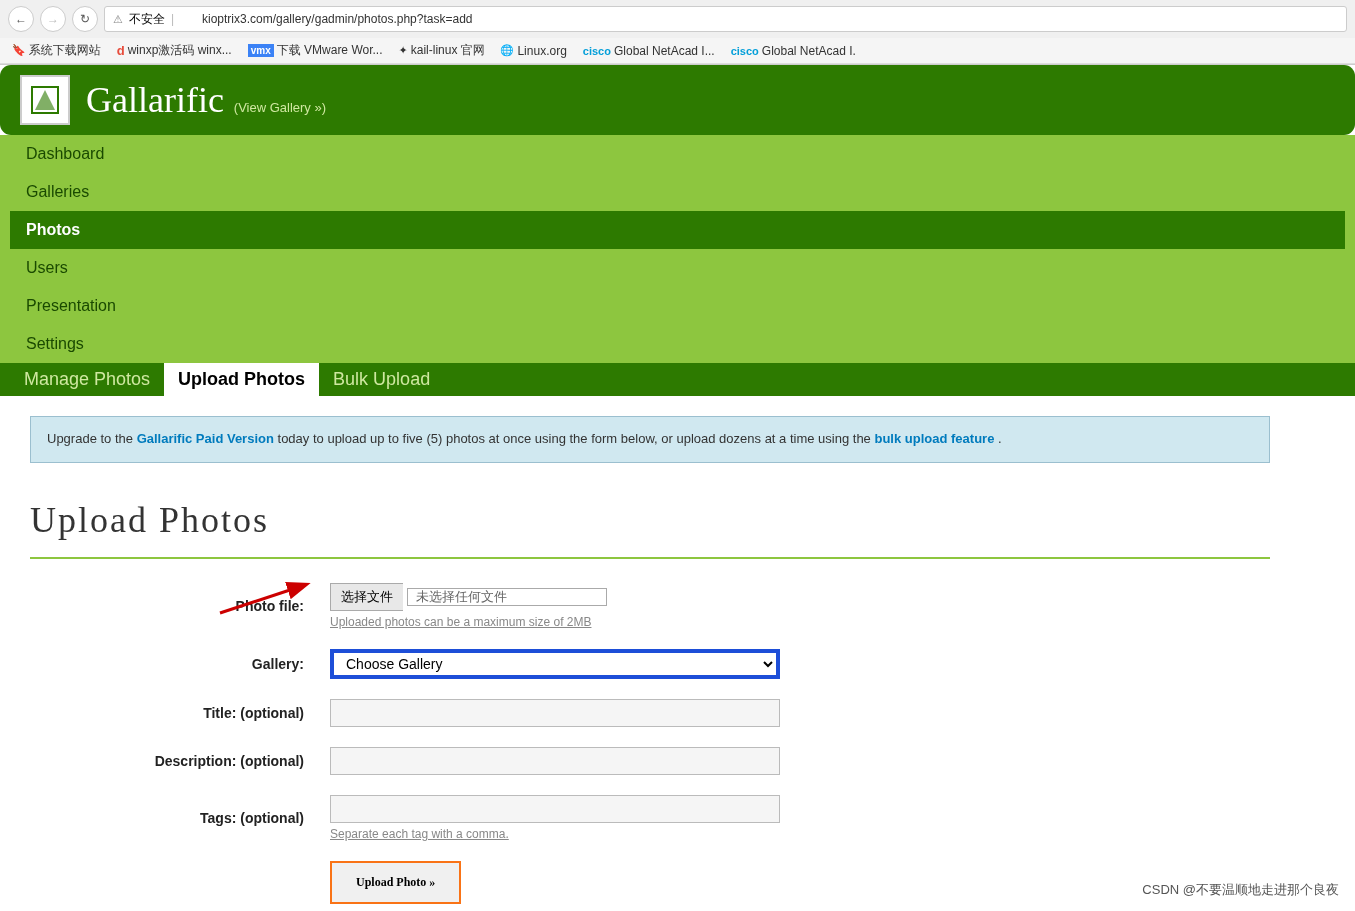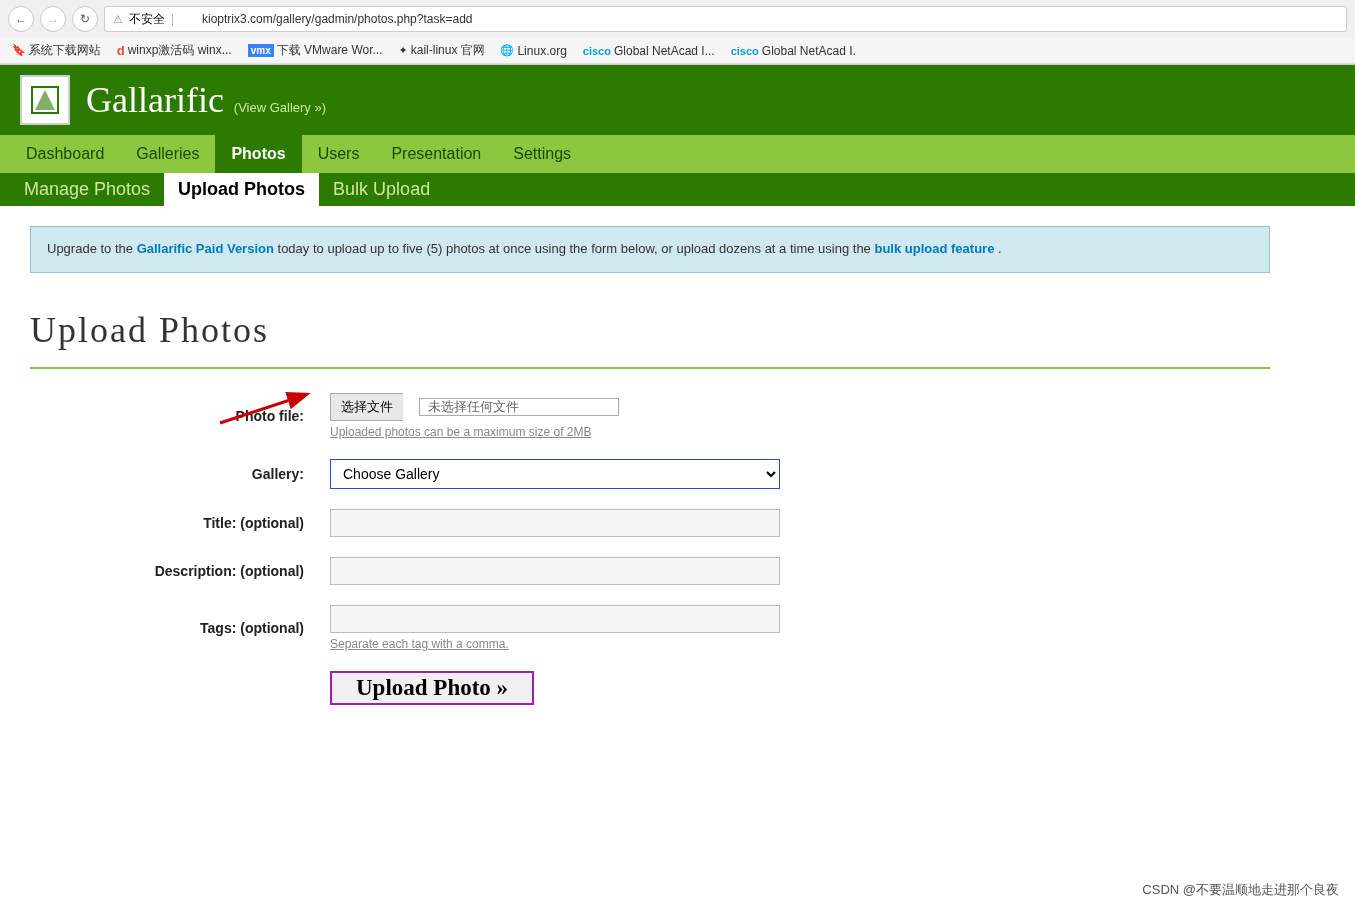"Gallarific (View Gallery »)" .app-header { border-radius: none -> 11px }
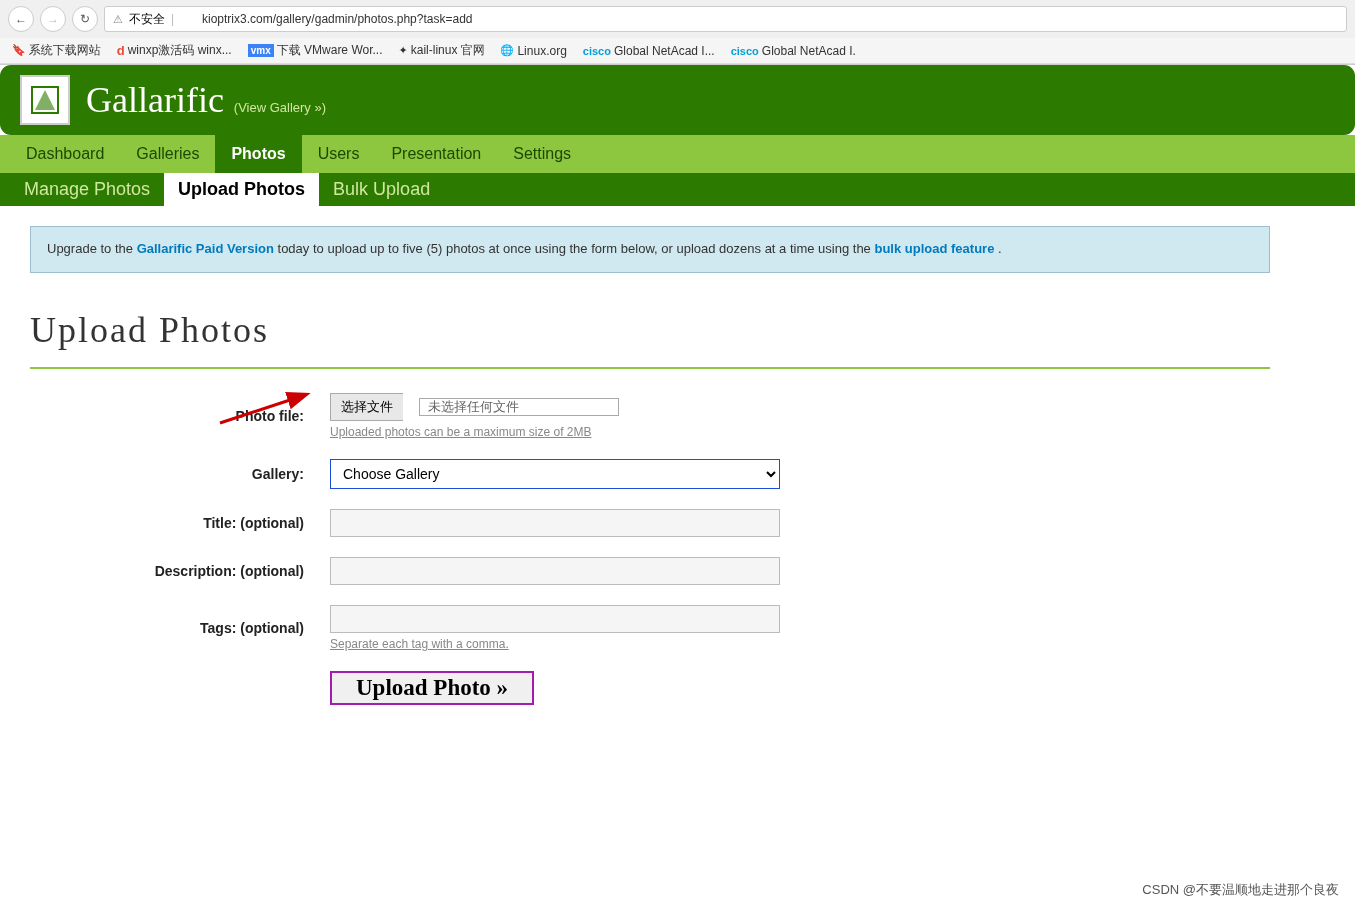"Dashboard" .main-nav { flex-direction: none -> column }
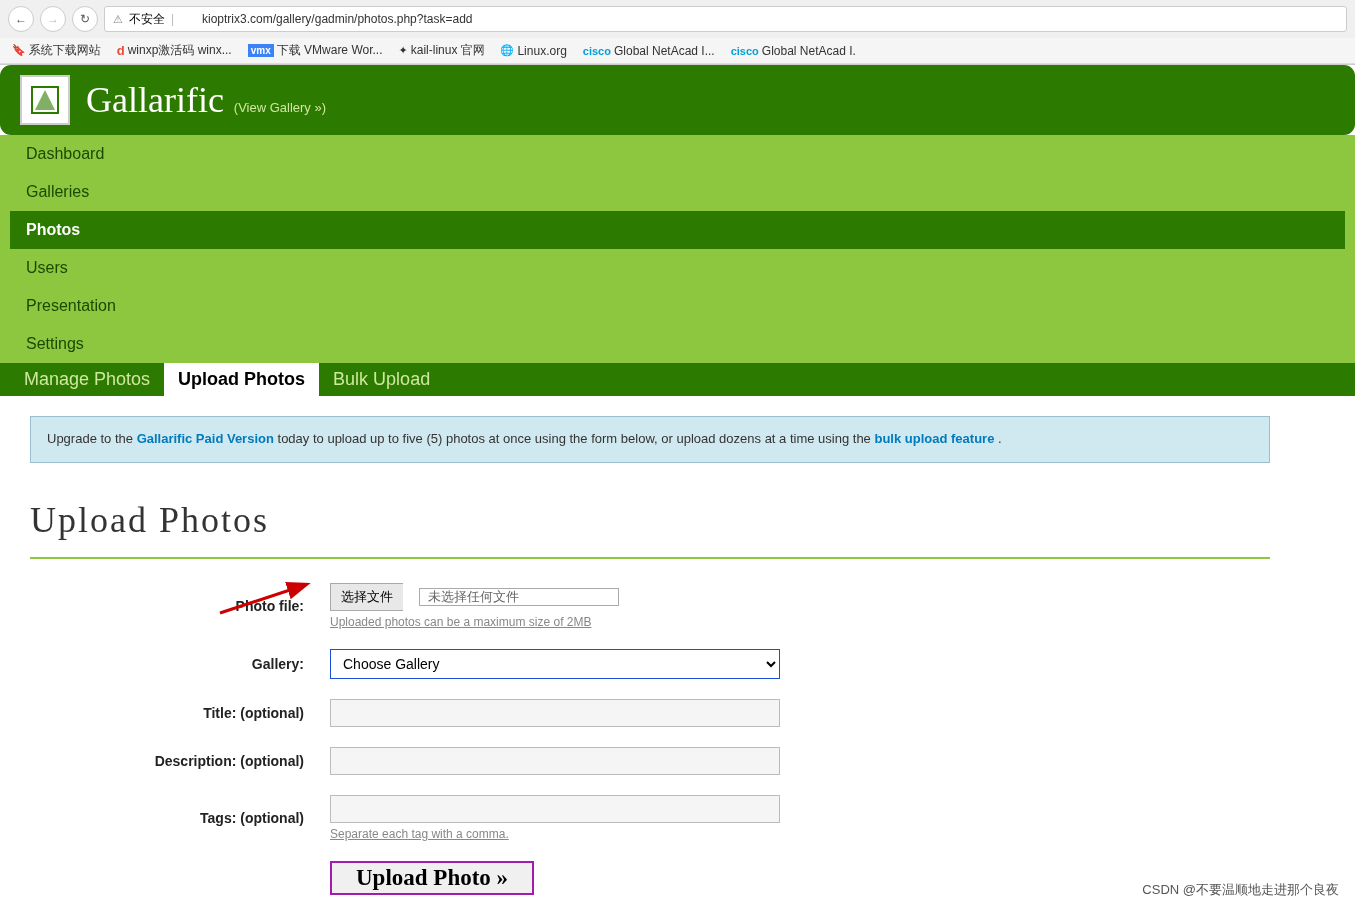"选择文件" .file-input-wrapper { gap: 16px -> 4px }
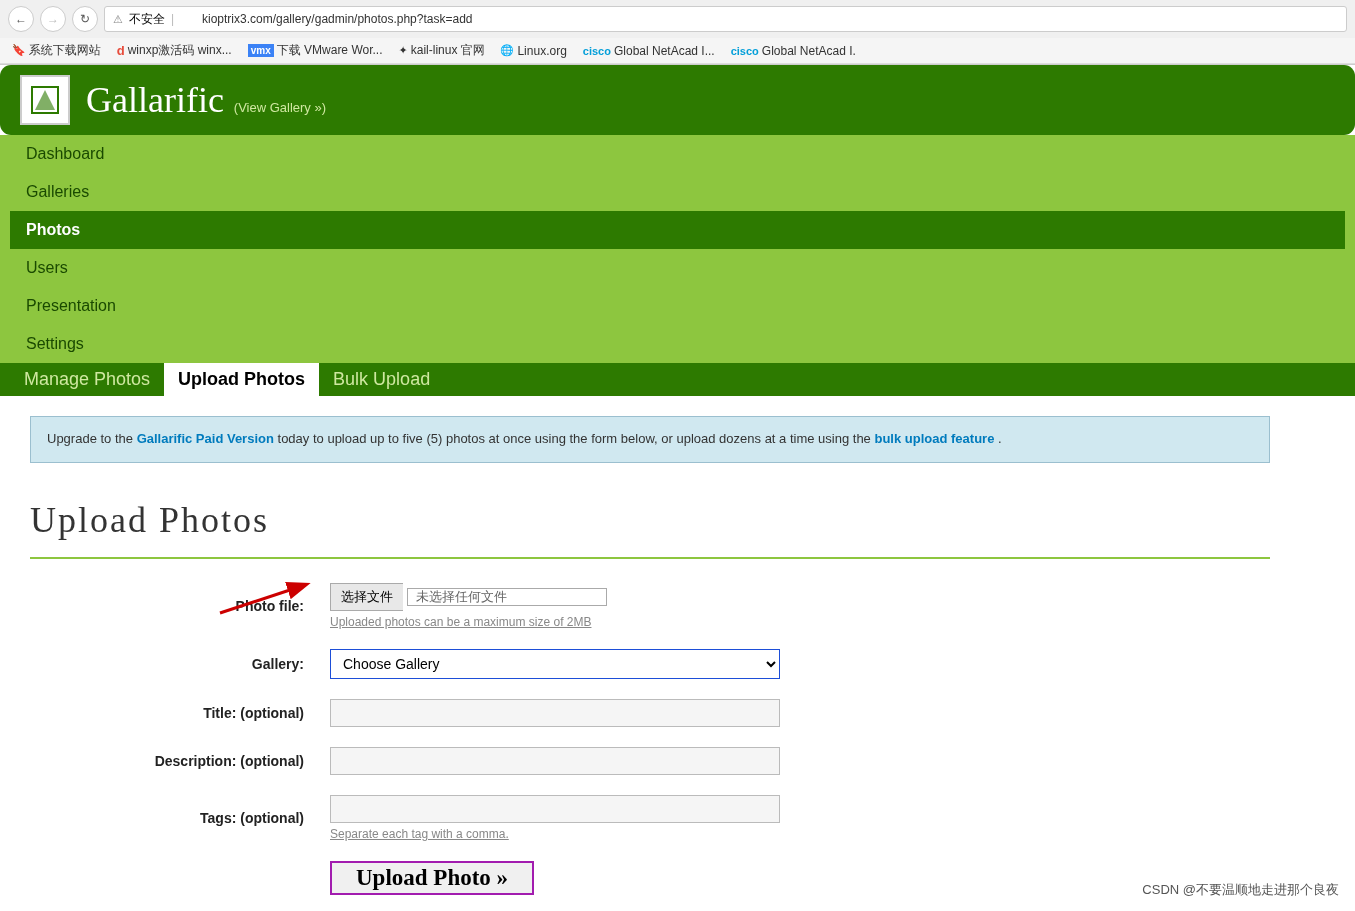"Choose Gallery" select.form-select { border: 1px solid #1d4ed8 -> 4px solid #1d4ed8 }
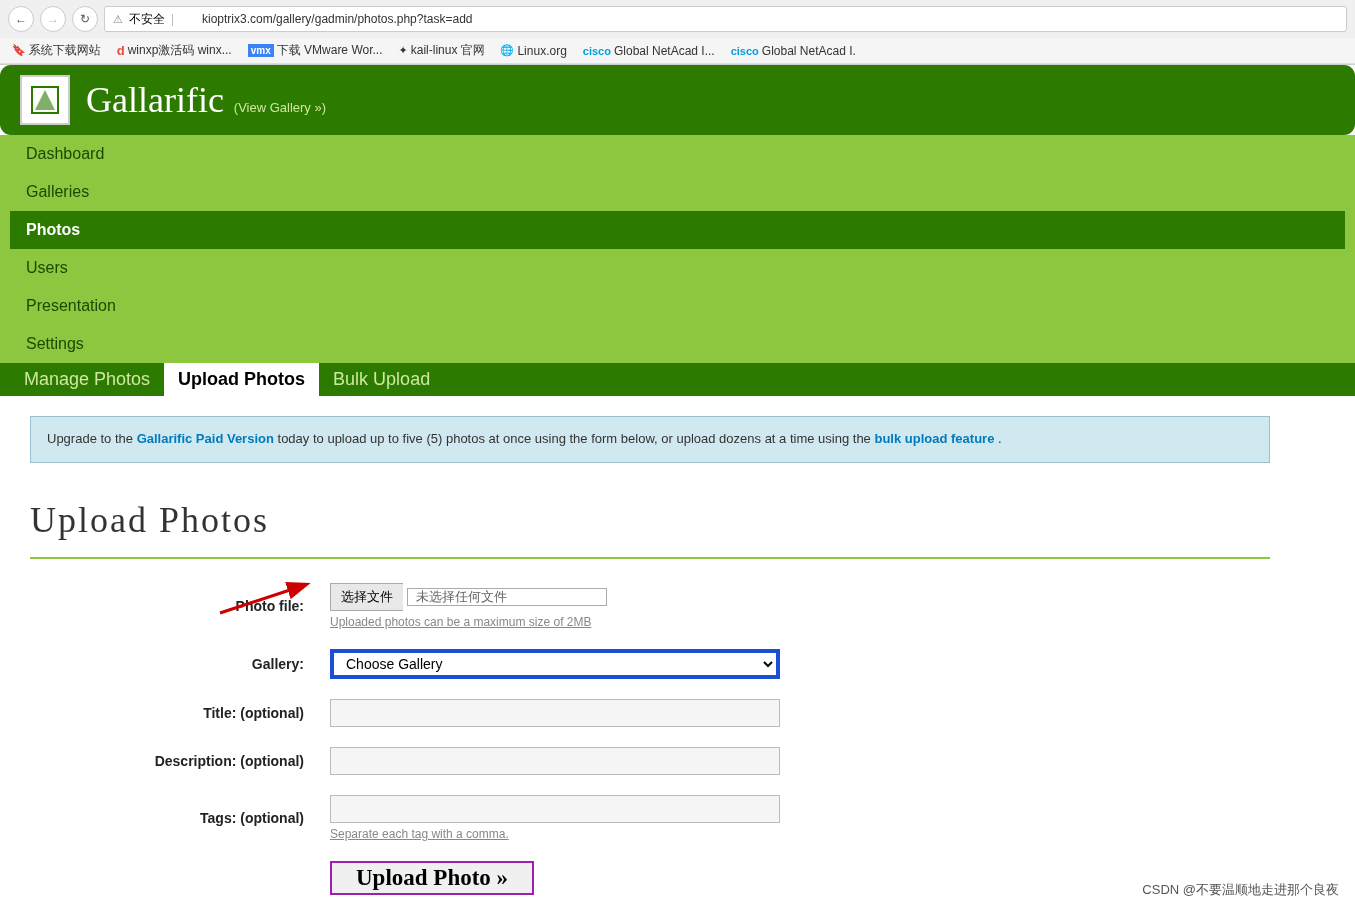"Upload Photo »" .submit-btn { border: 2px solid #a21caf -> 2px solid #f97316; font-size: 23px -> 12px; padding: 2px 24px -> 12px 24px }
